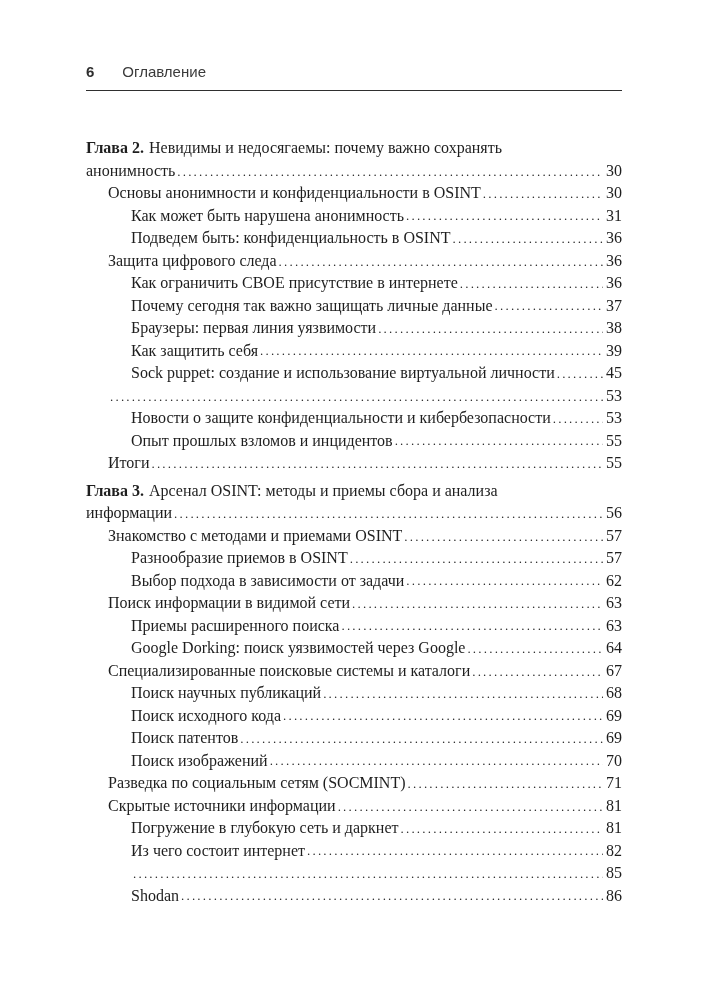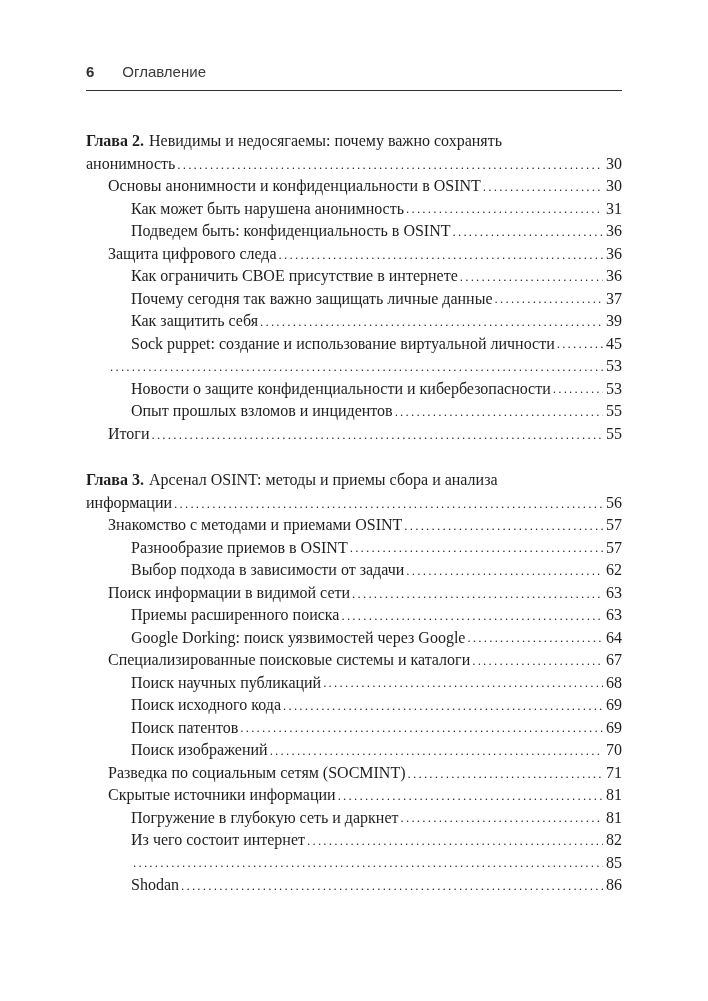"Глава 2. Невидимы и недосягаемы:" .toc { top: 130px -> 137px }
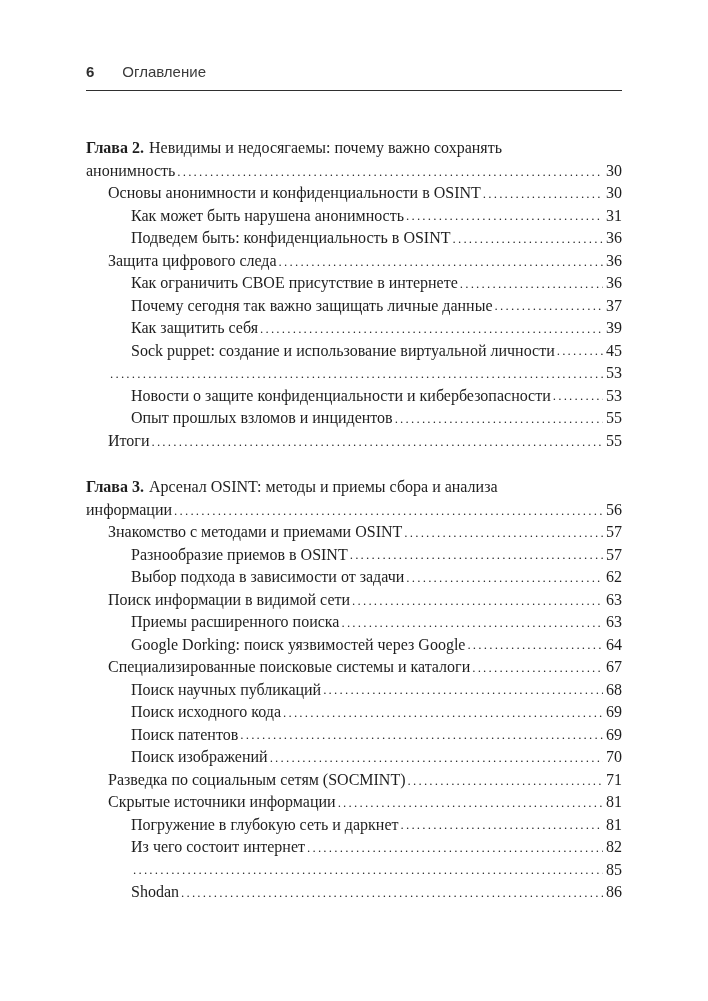"Браузеры: первая линия уязвимости" div.row { html: none -> <div> <span>Браузеры: первая линия уязвимости</span> <span></span> <span>38</span> </div> }
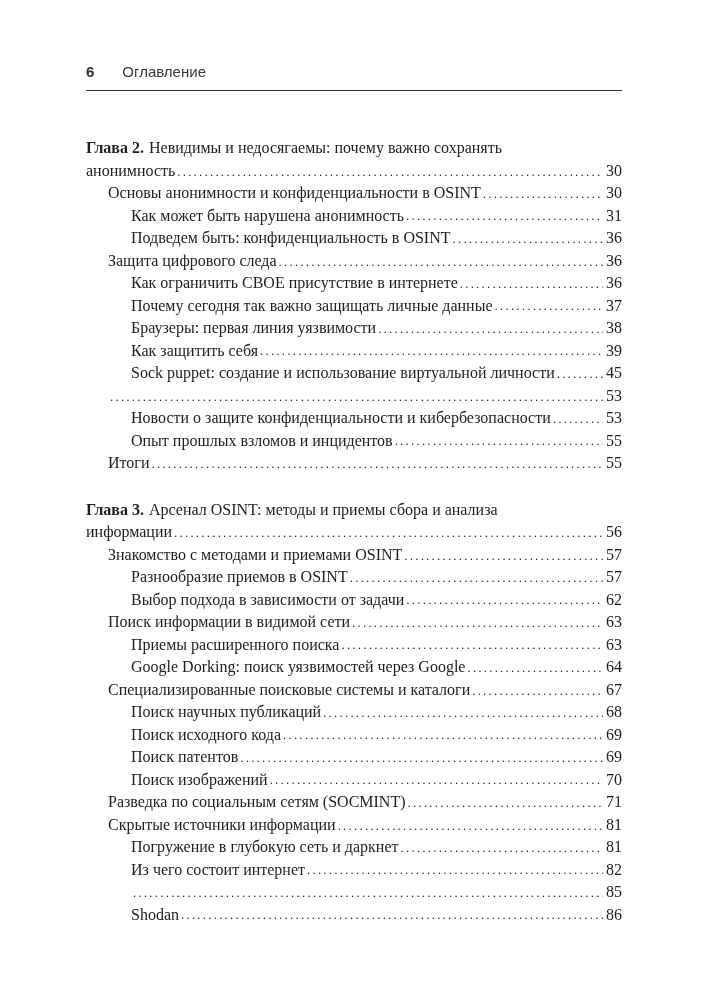"Глава 3. Арсенал OSINT: методы" .chapter + .chapter { margin-top: 24px -> 5px }
